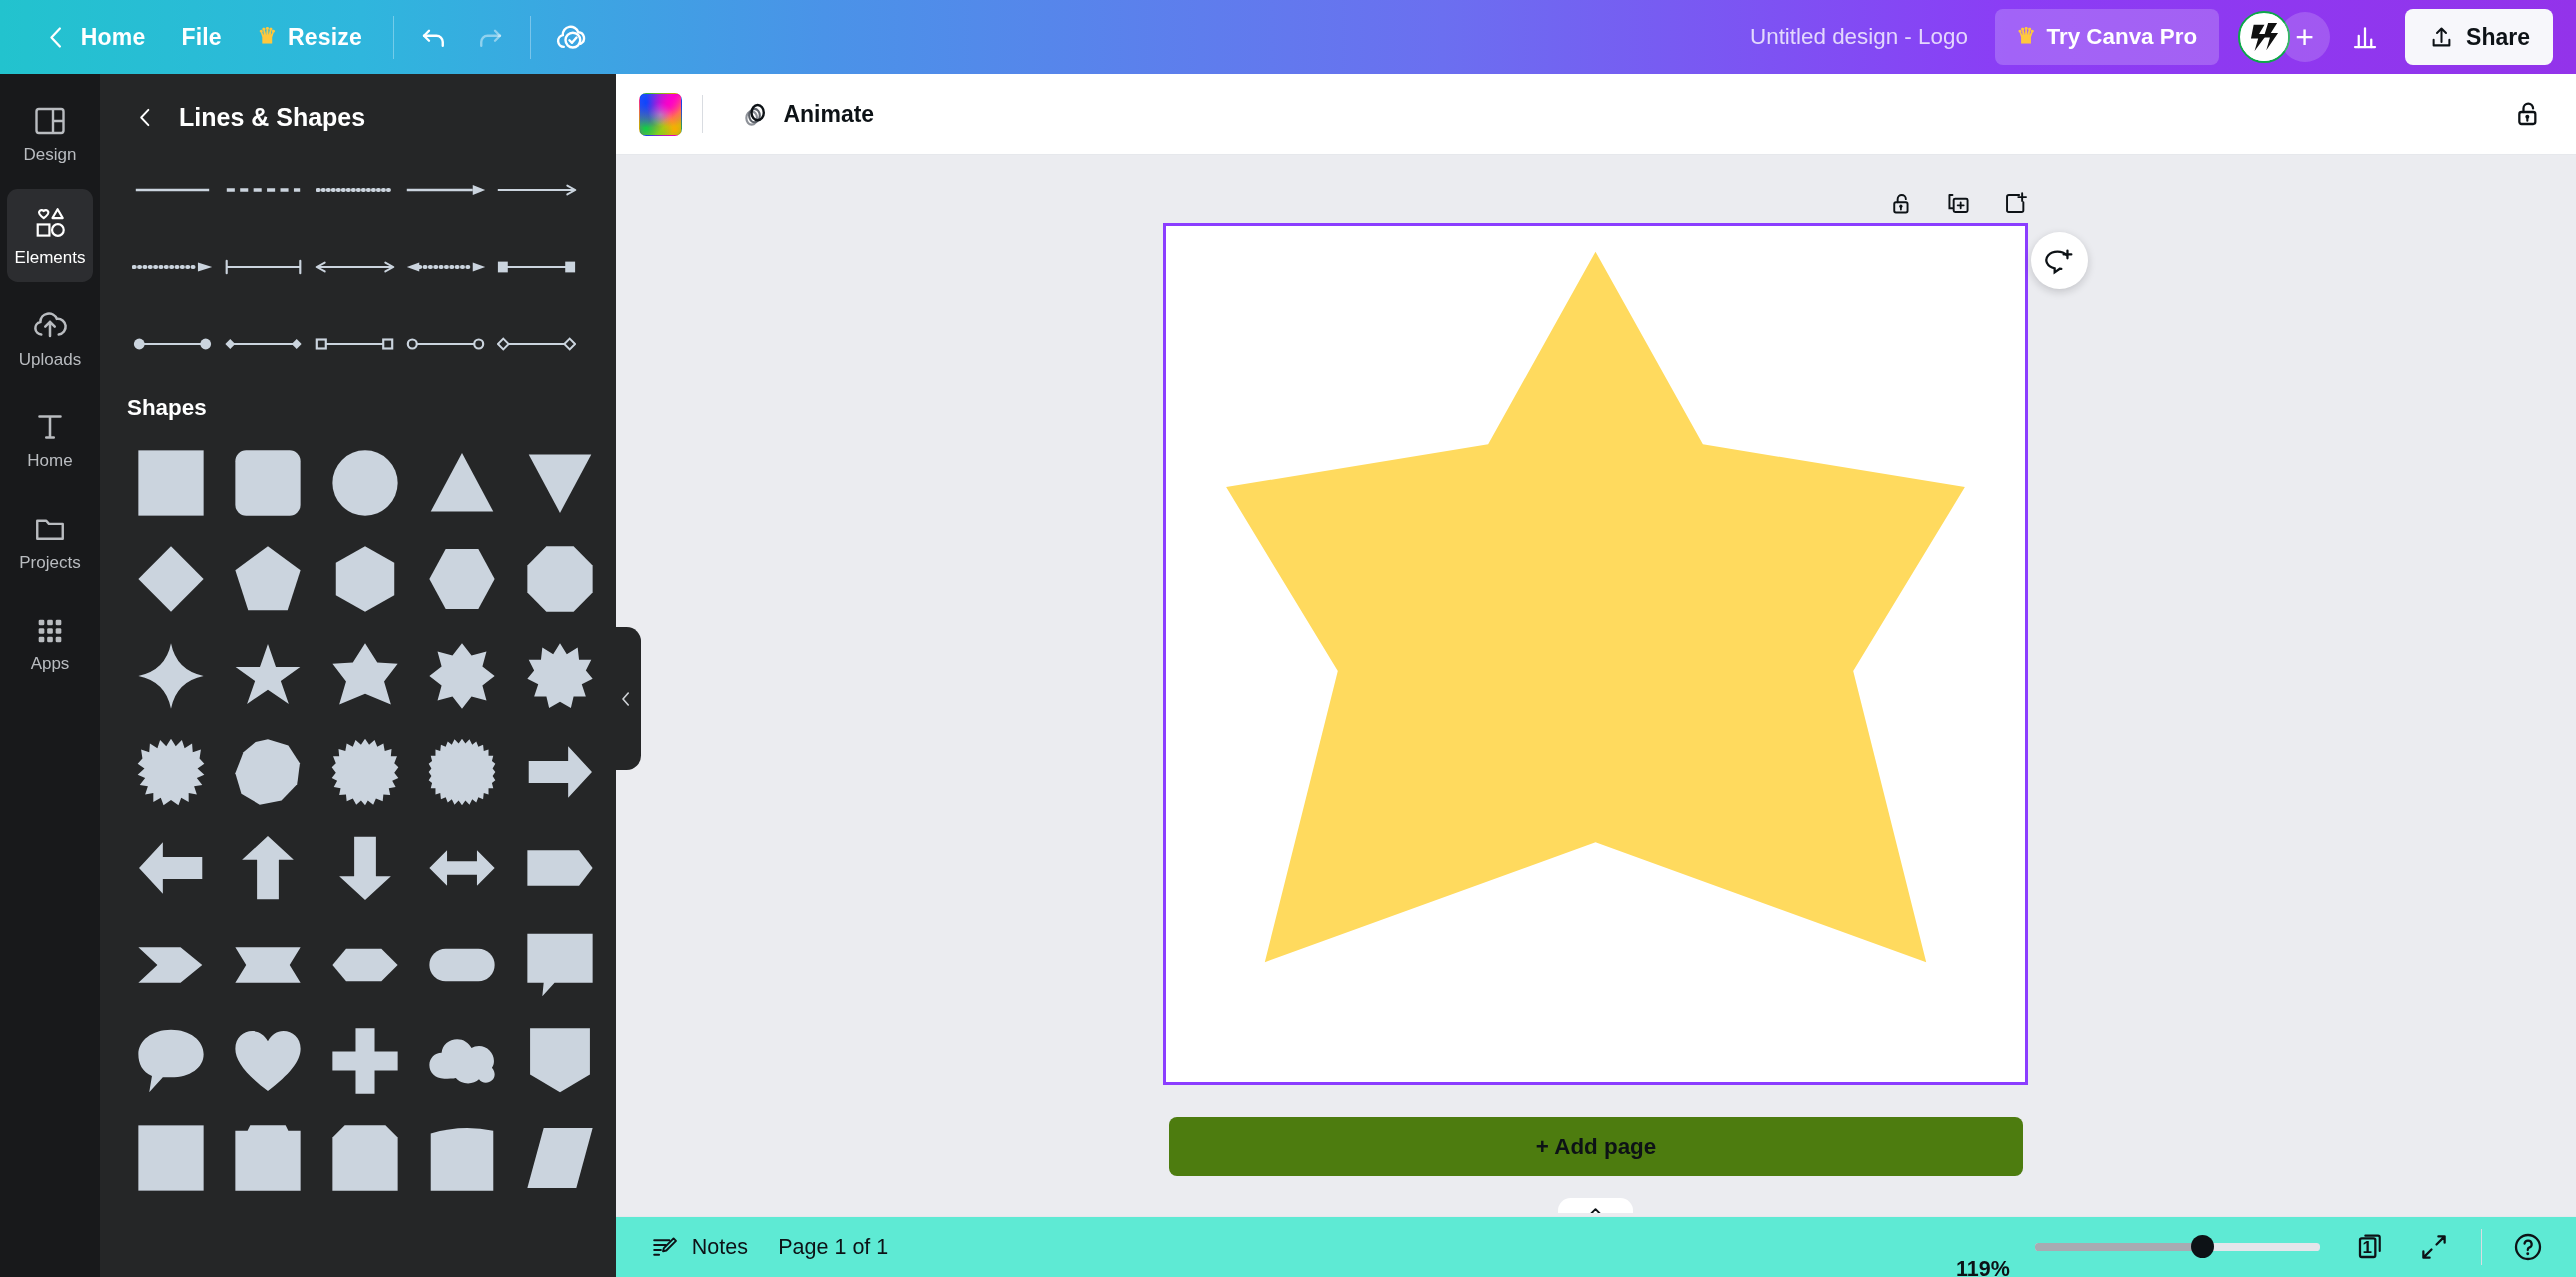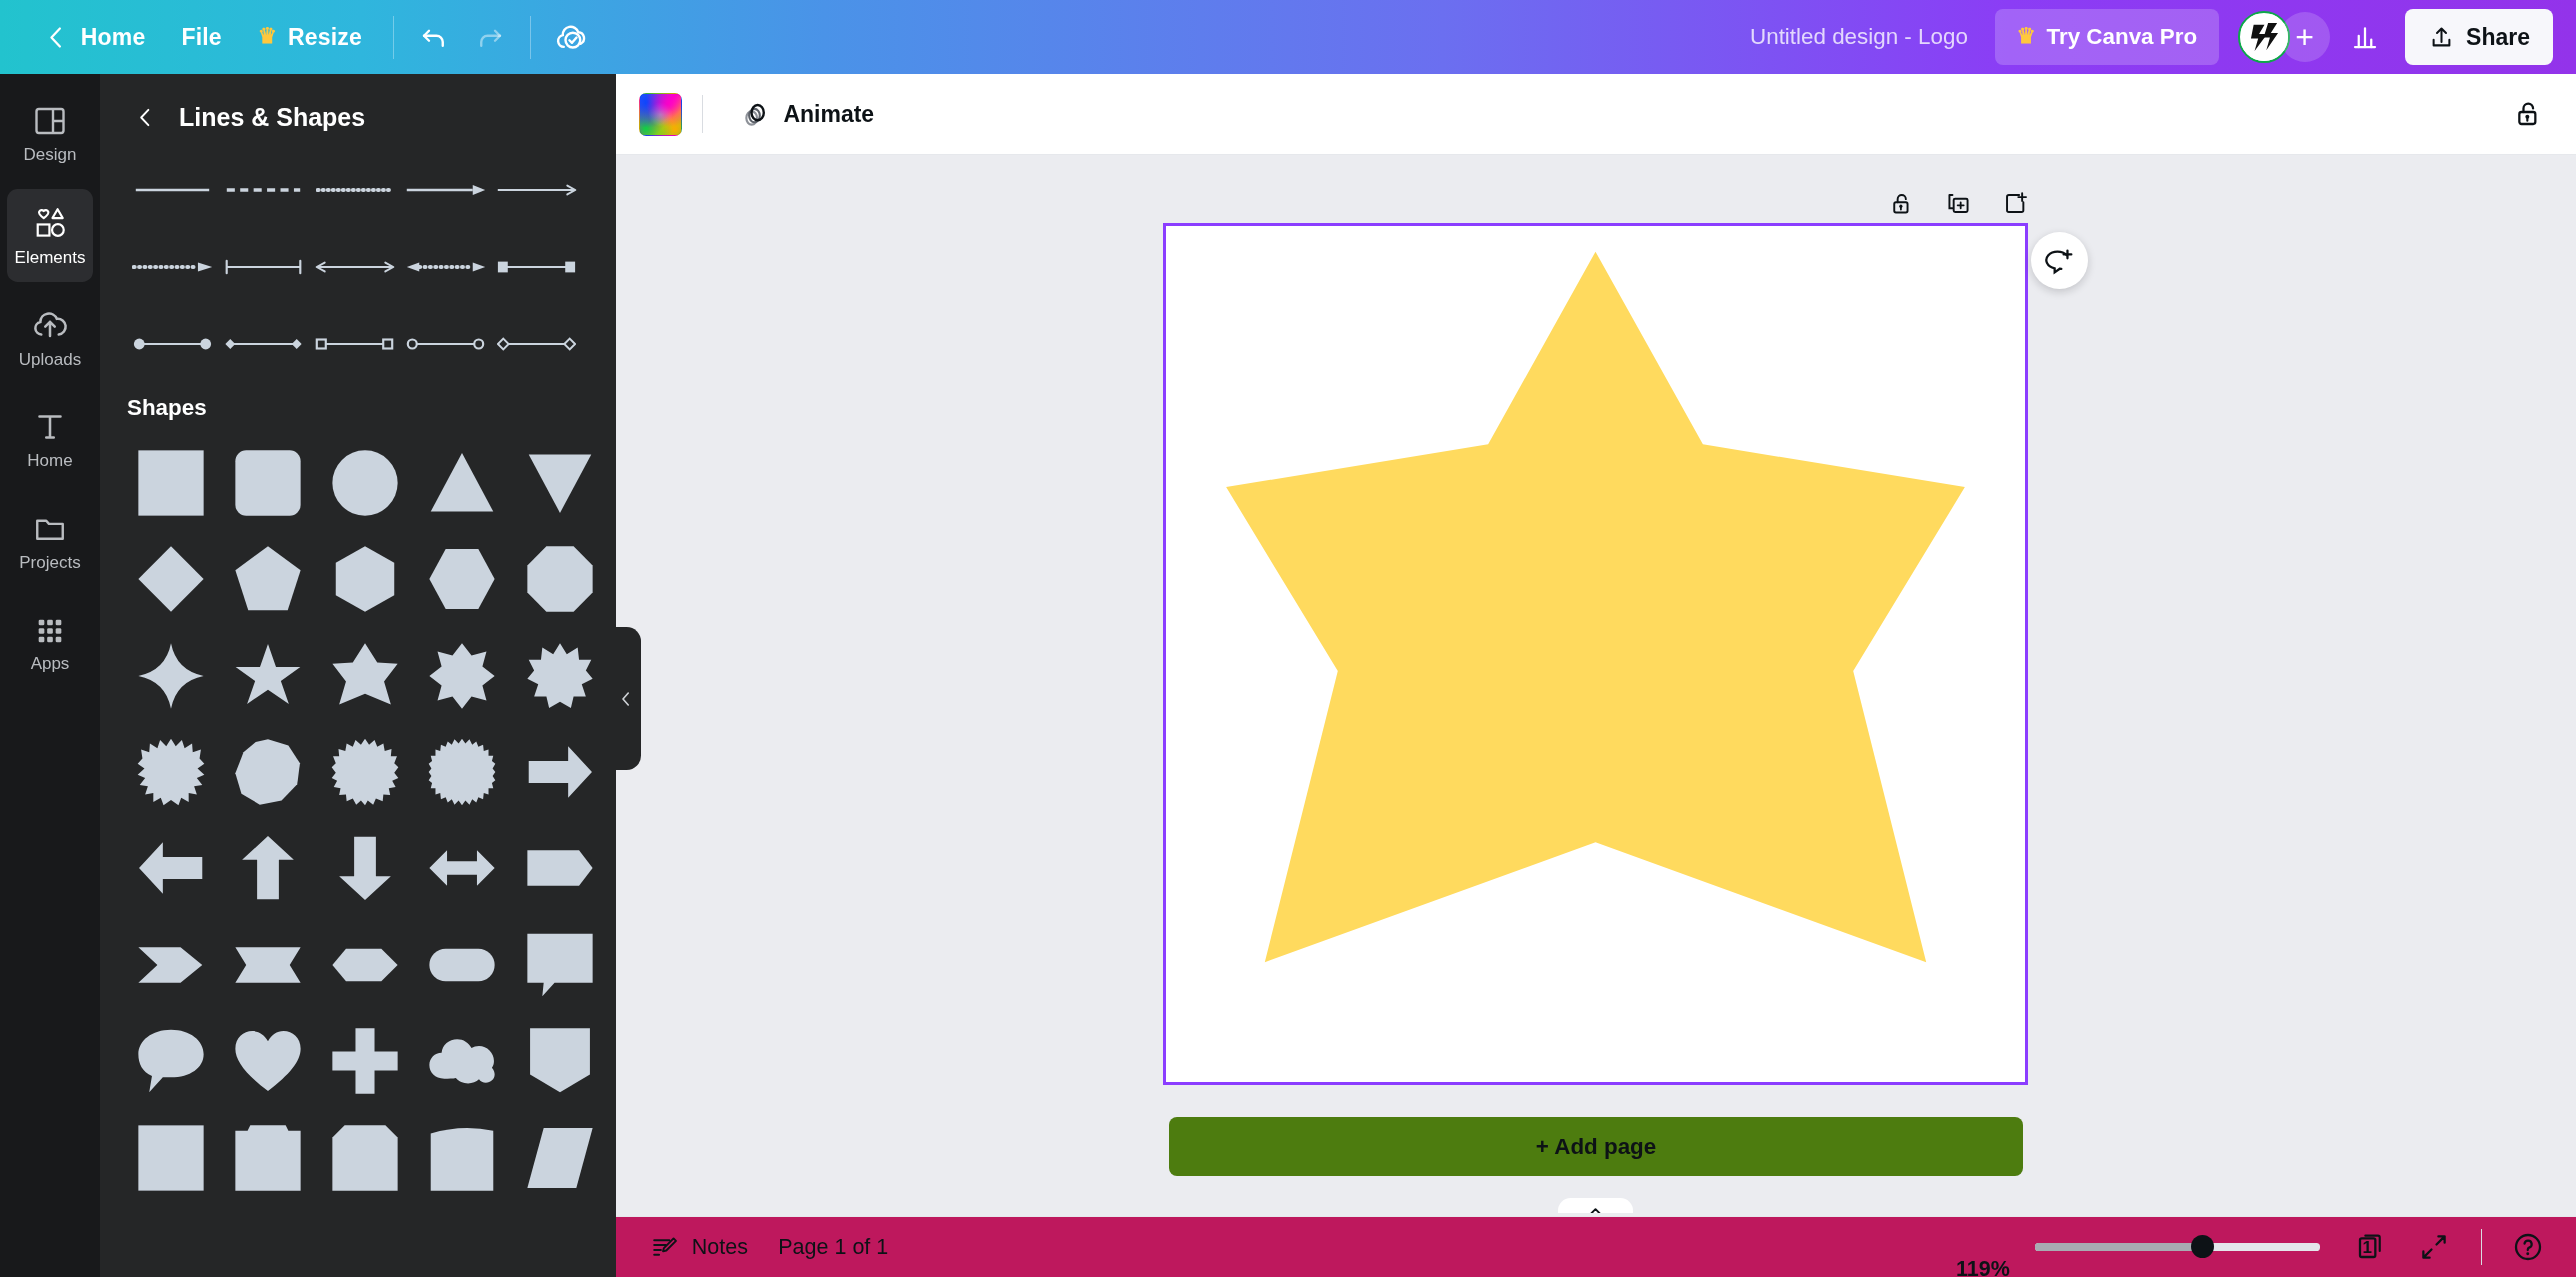"Notes" .bottombar { background: #be185d -> #5eead4 }
